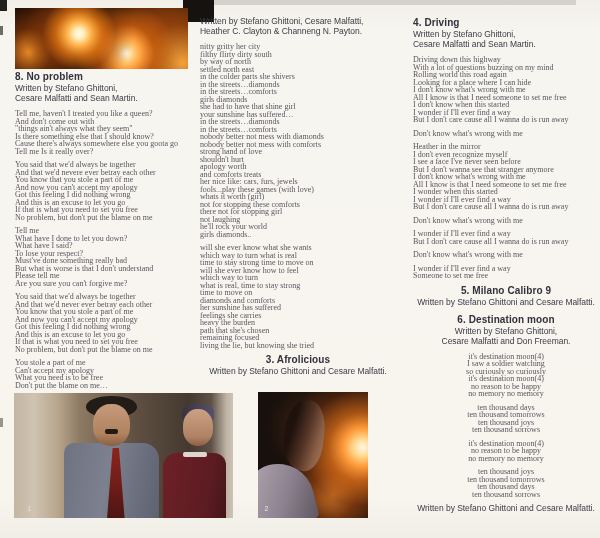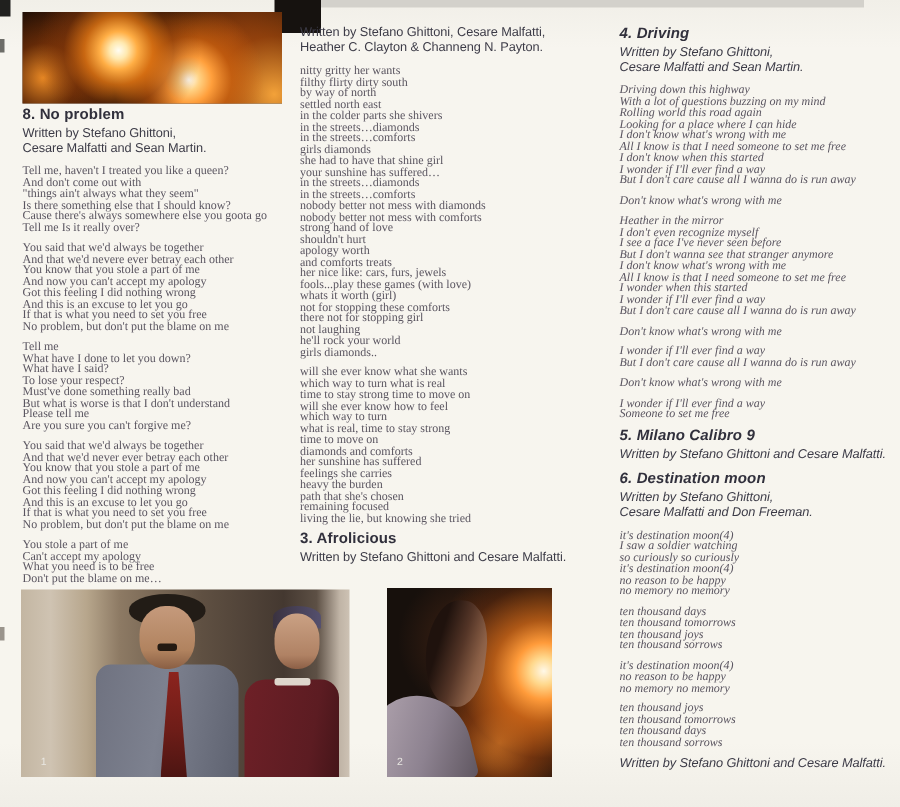"4. Driving" #col3 { font-style: italic -> none }
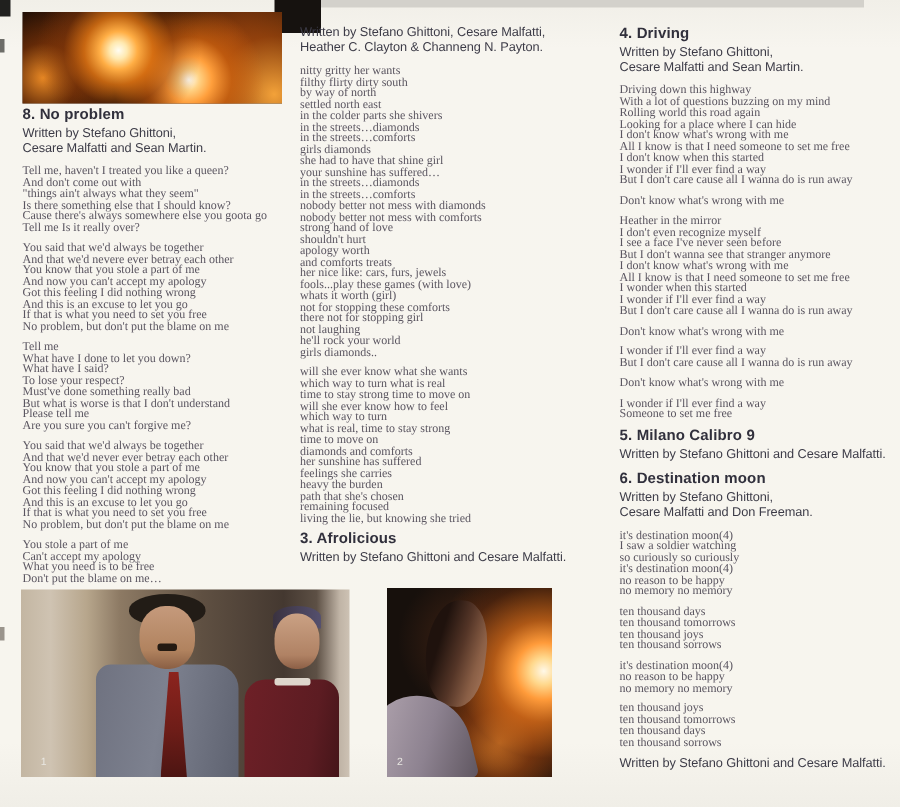"nitty gritty her wants" div.line { text: wants -> city }
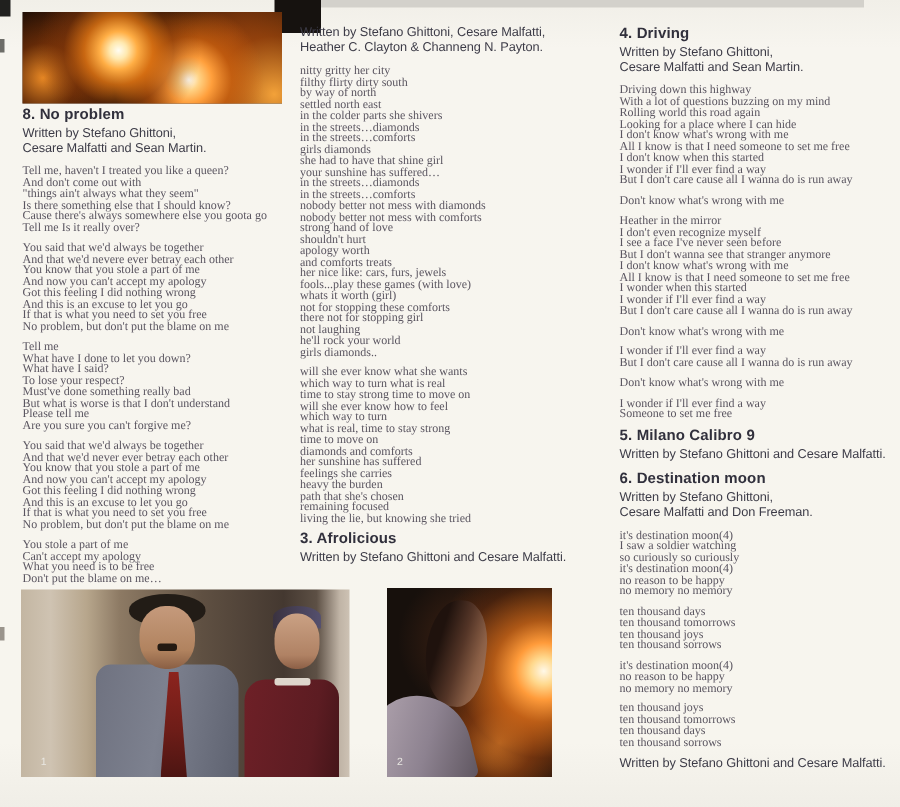"5. Milano Calibro 9" .song + .song { text-align: none -> center }
